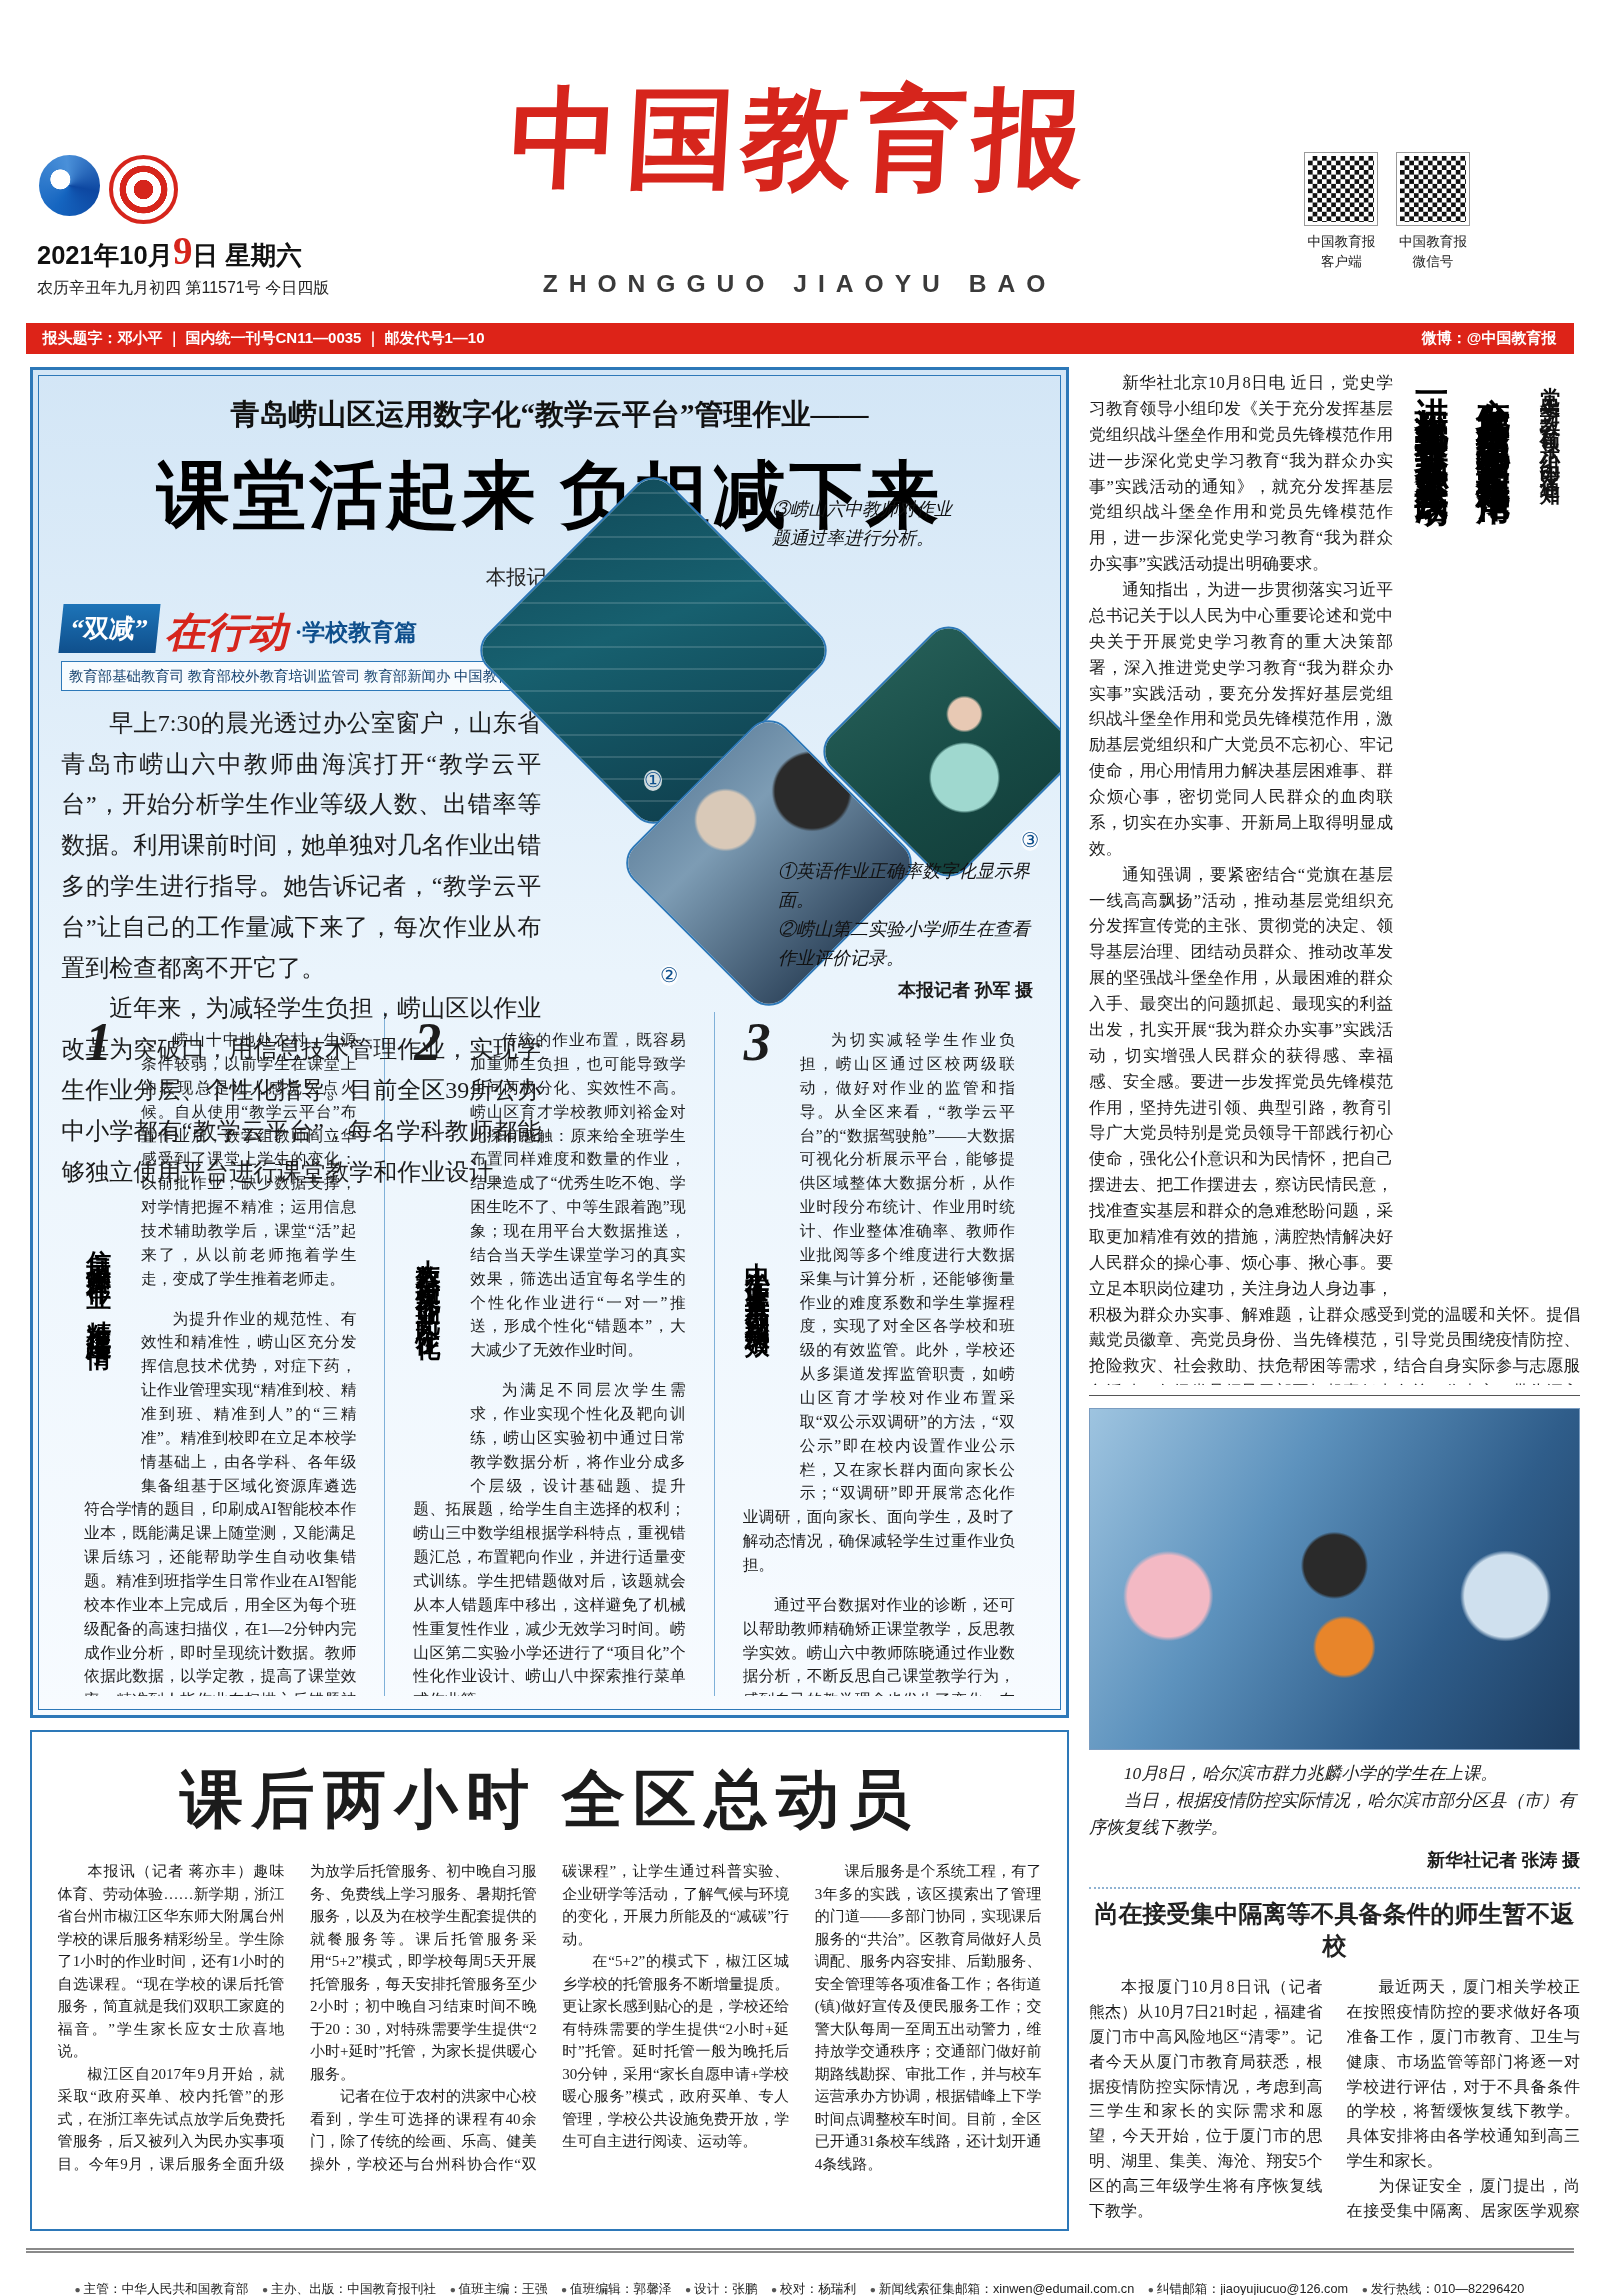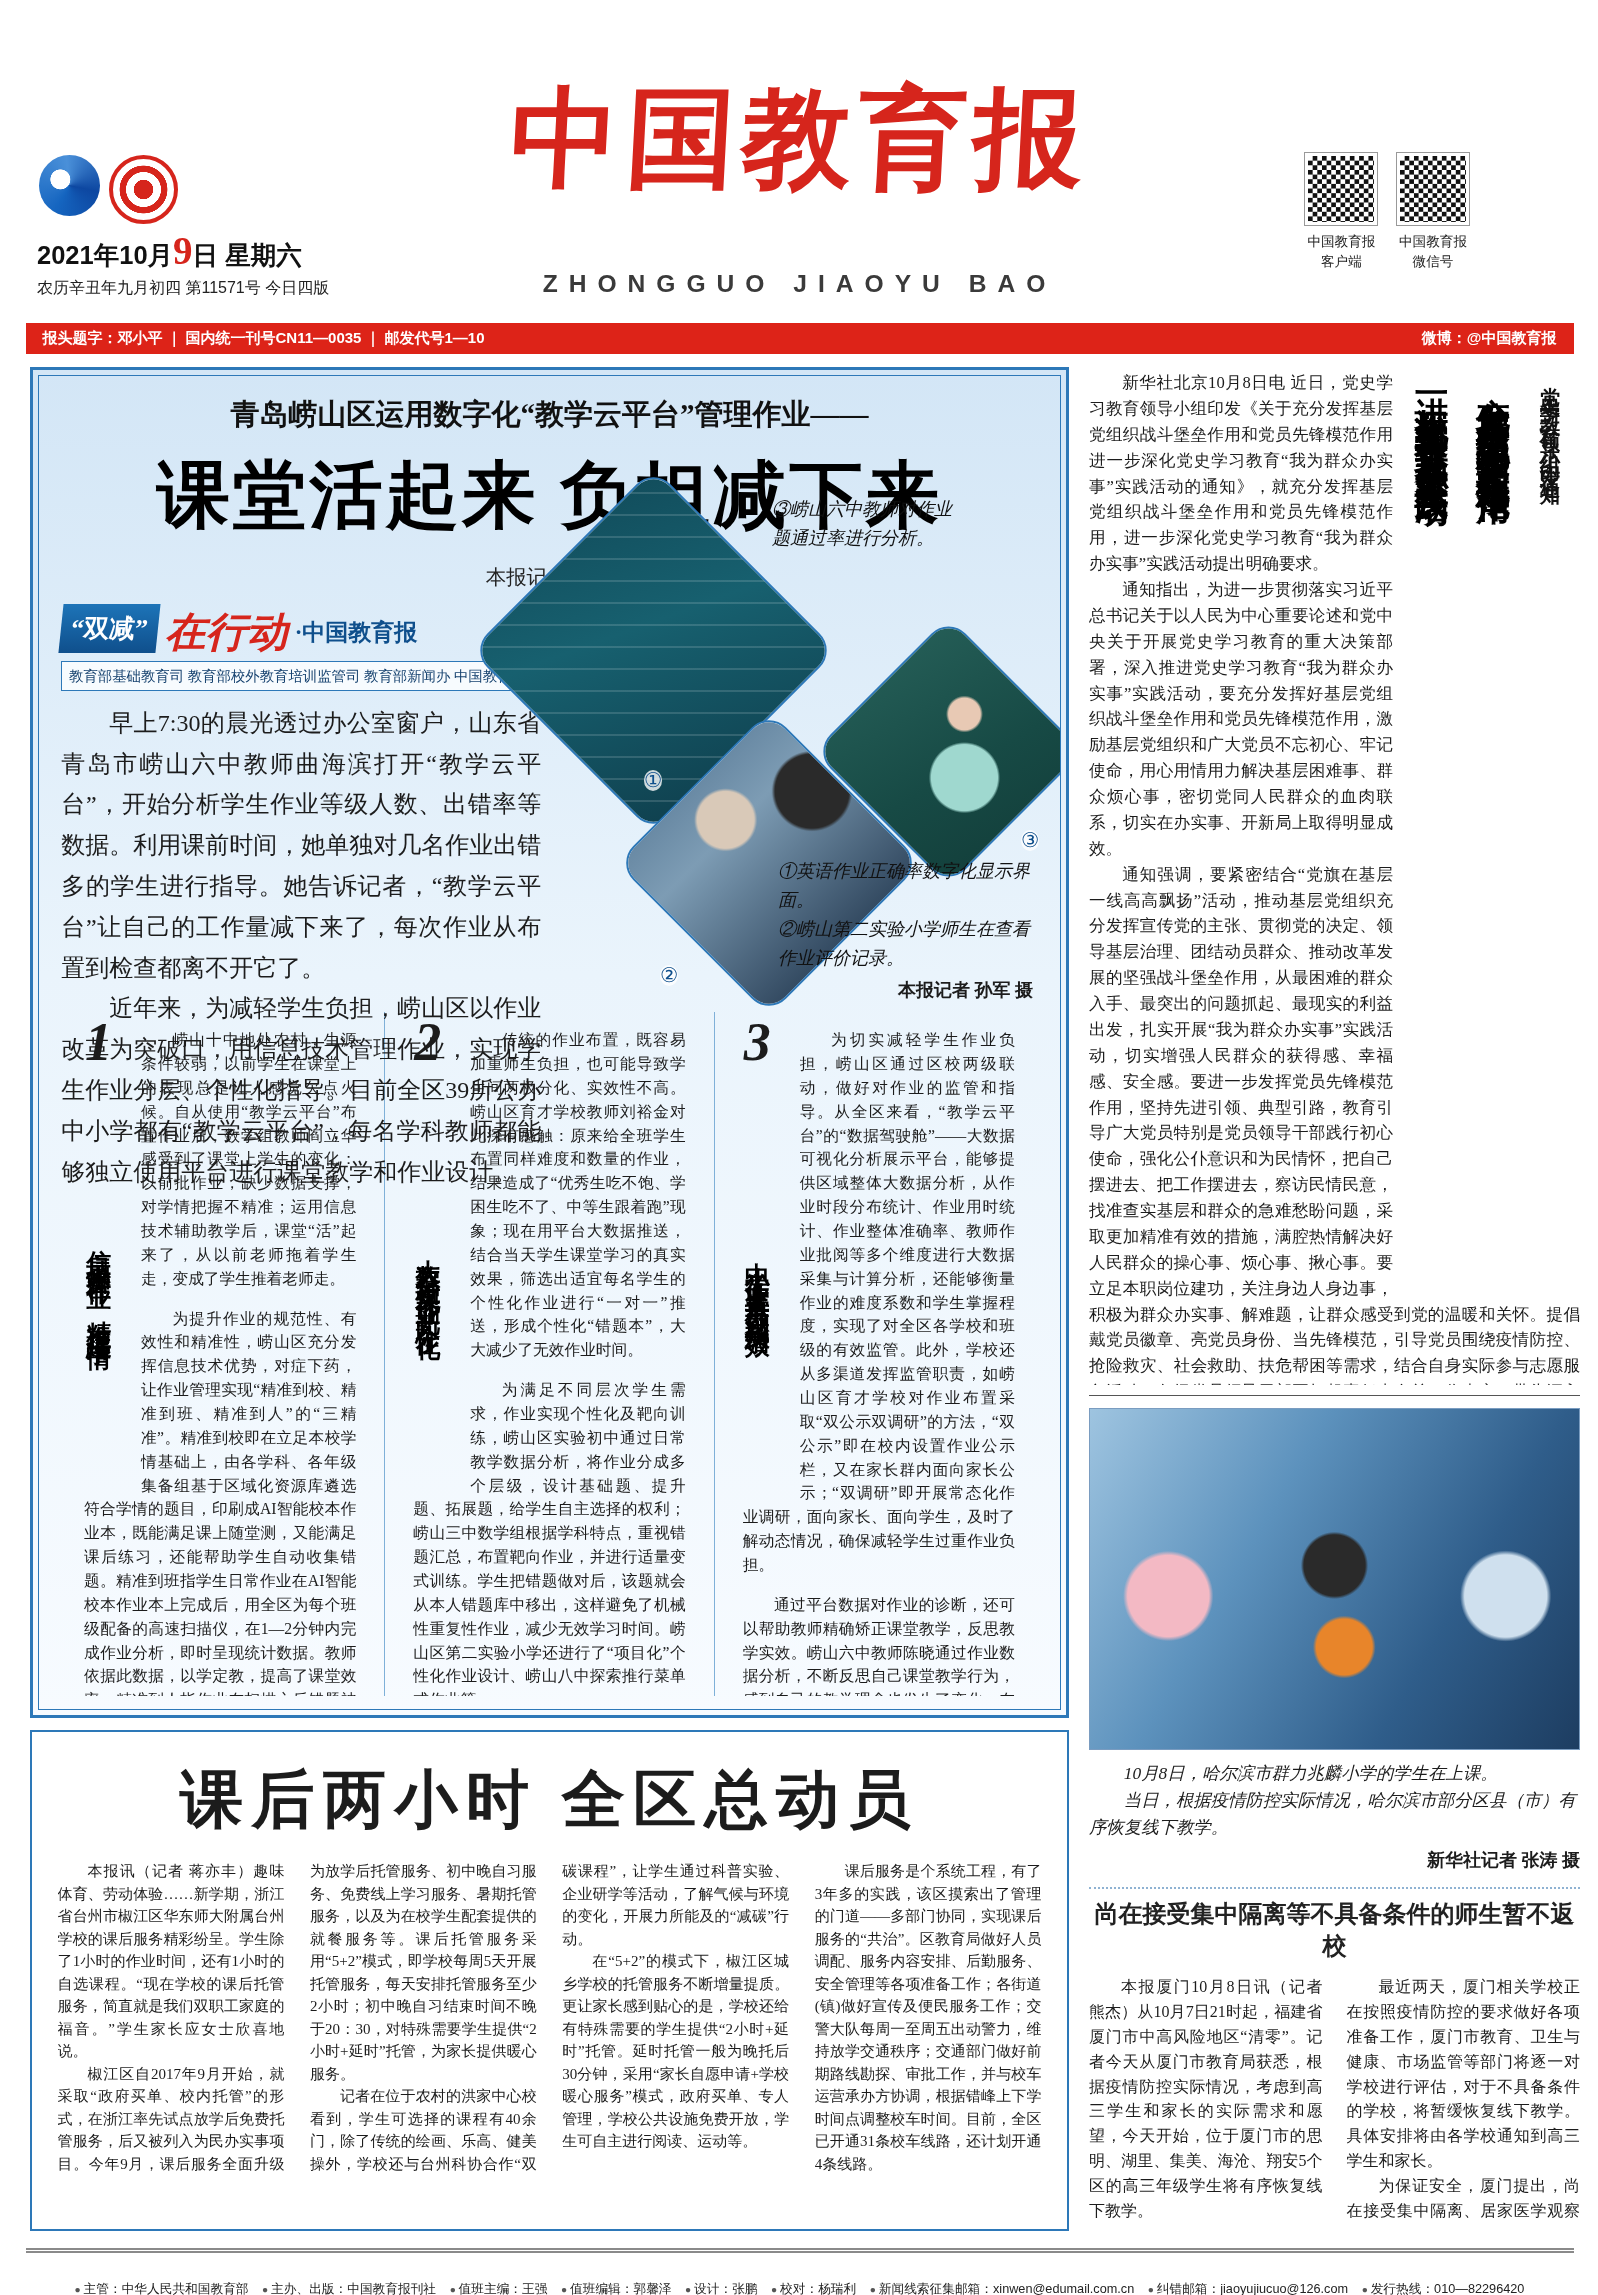"·中国教育报" span.badge-suffix { text: 中国教育报 -> 学校教育篇 }
